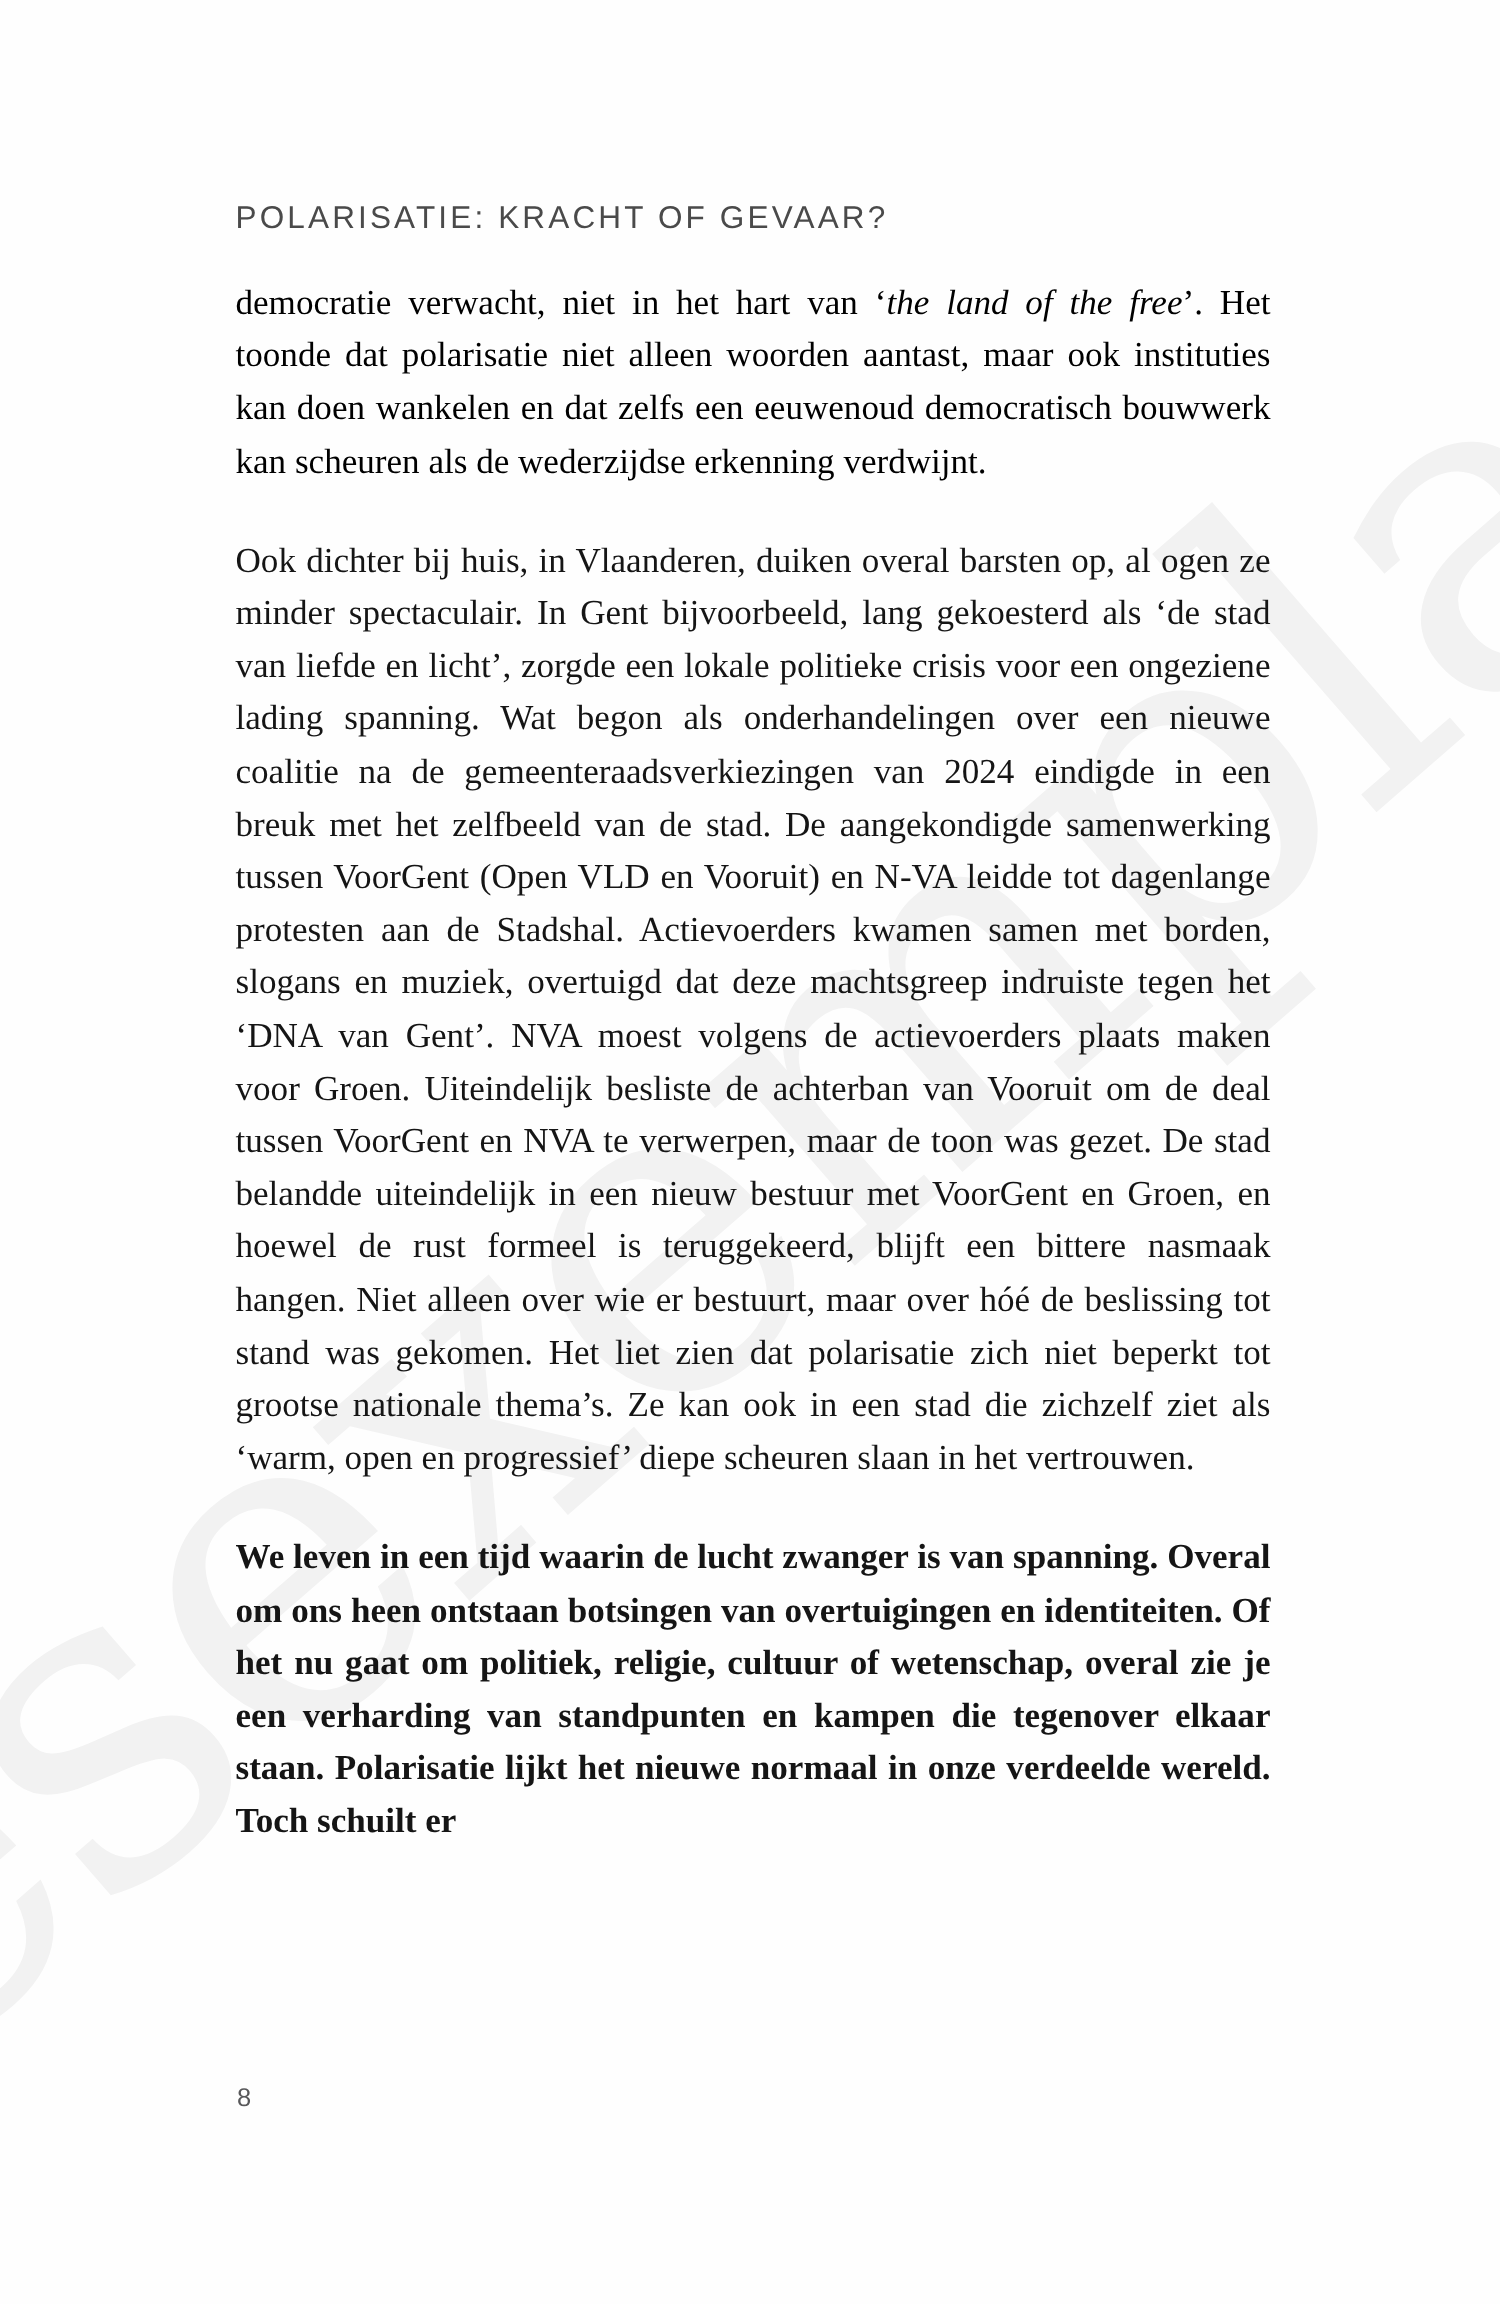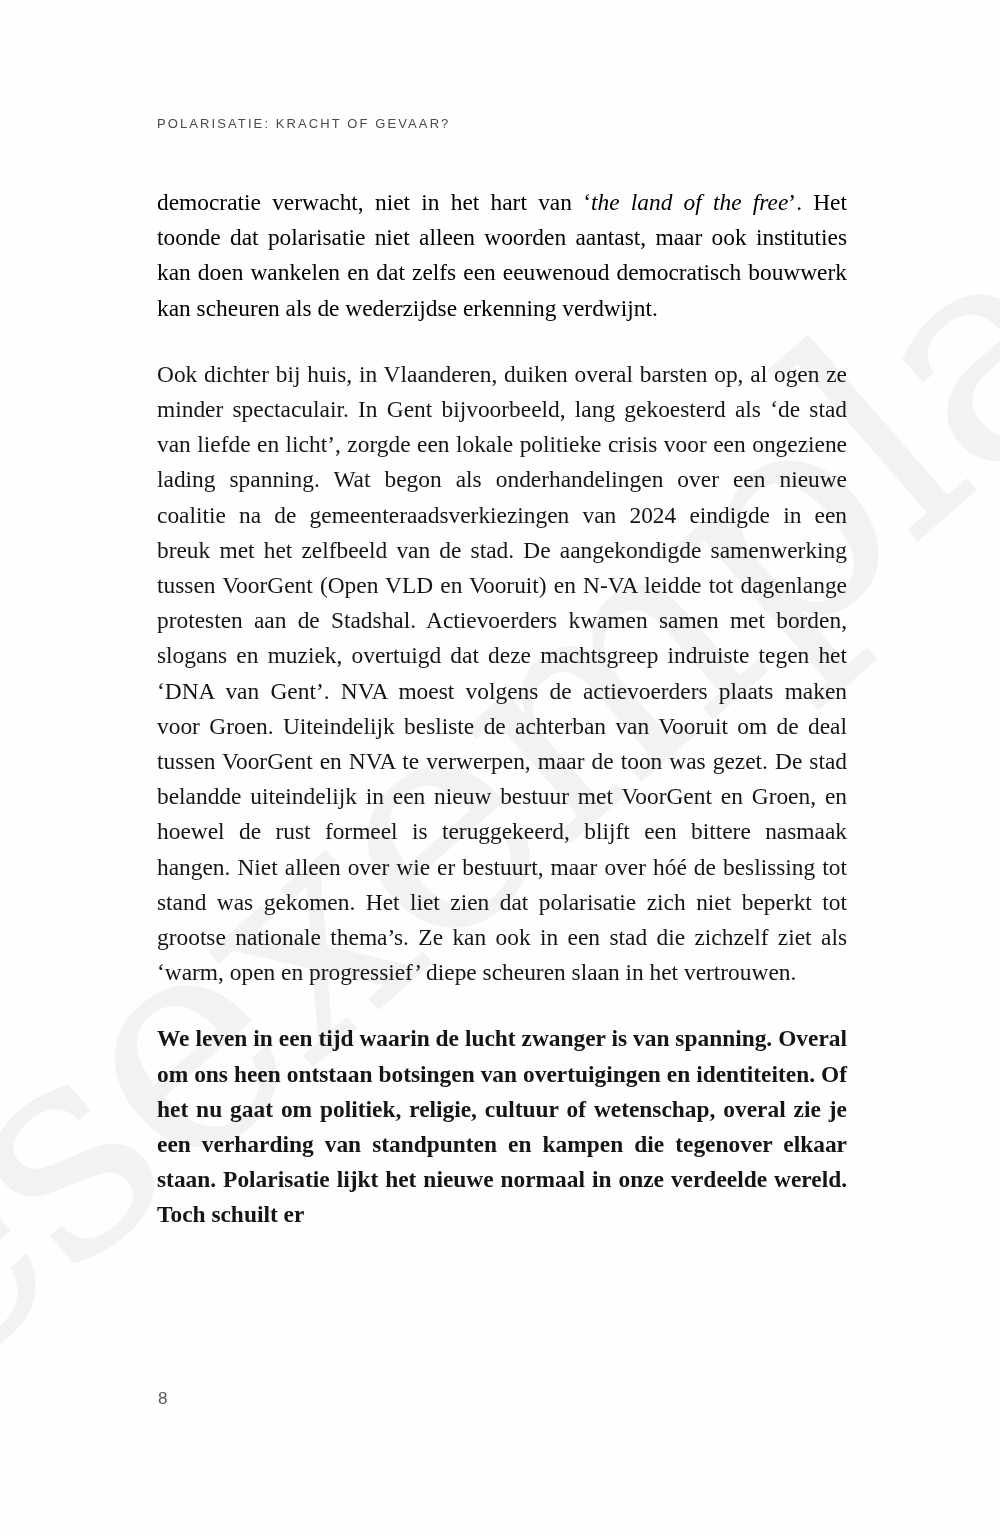"POLARISATIE: KRACHT OF GEVAAR?" .running-head { font-size: 13px -> 21px; top: 116px -> 134px }
